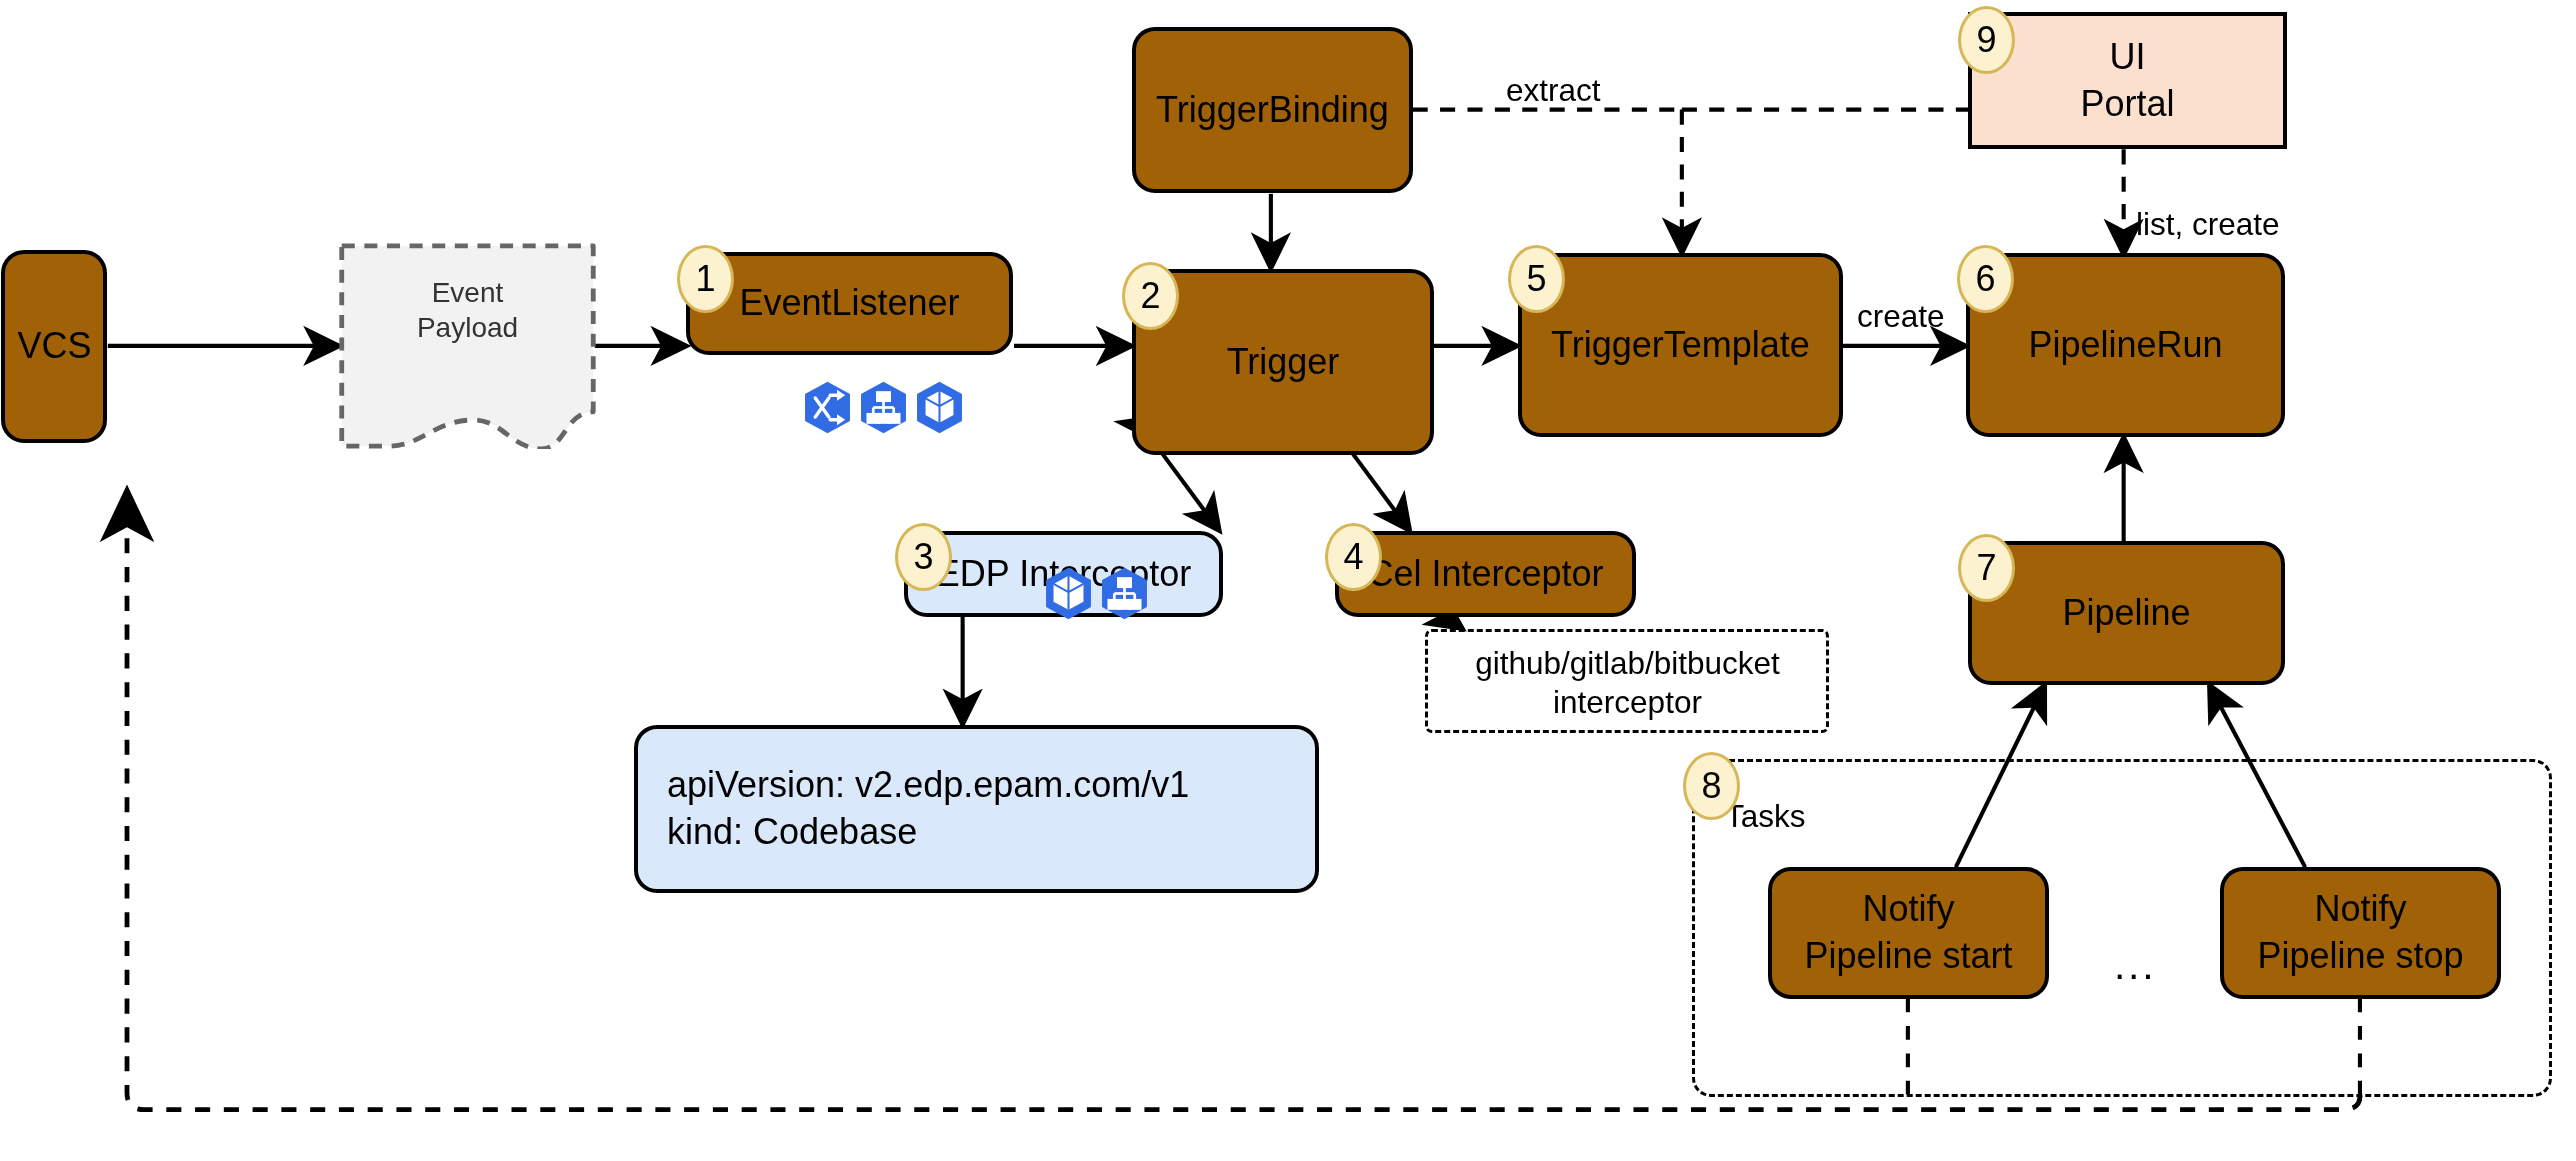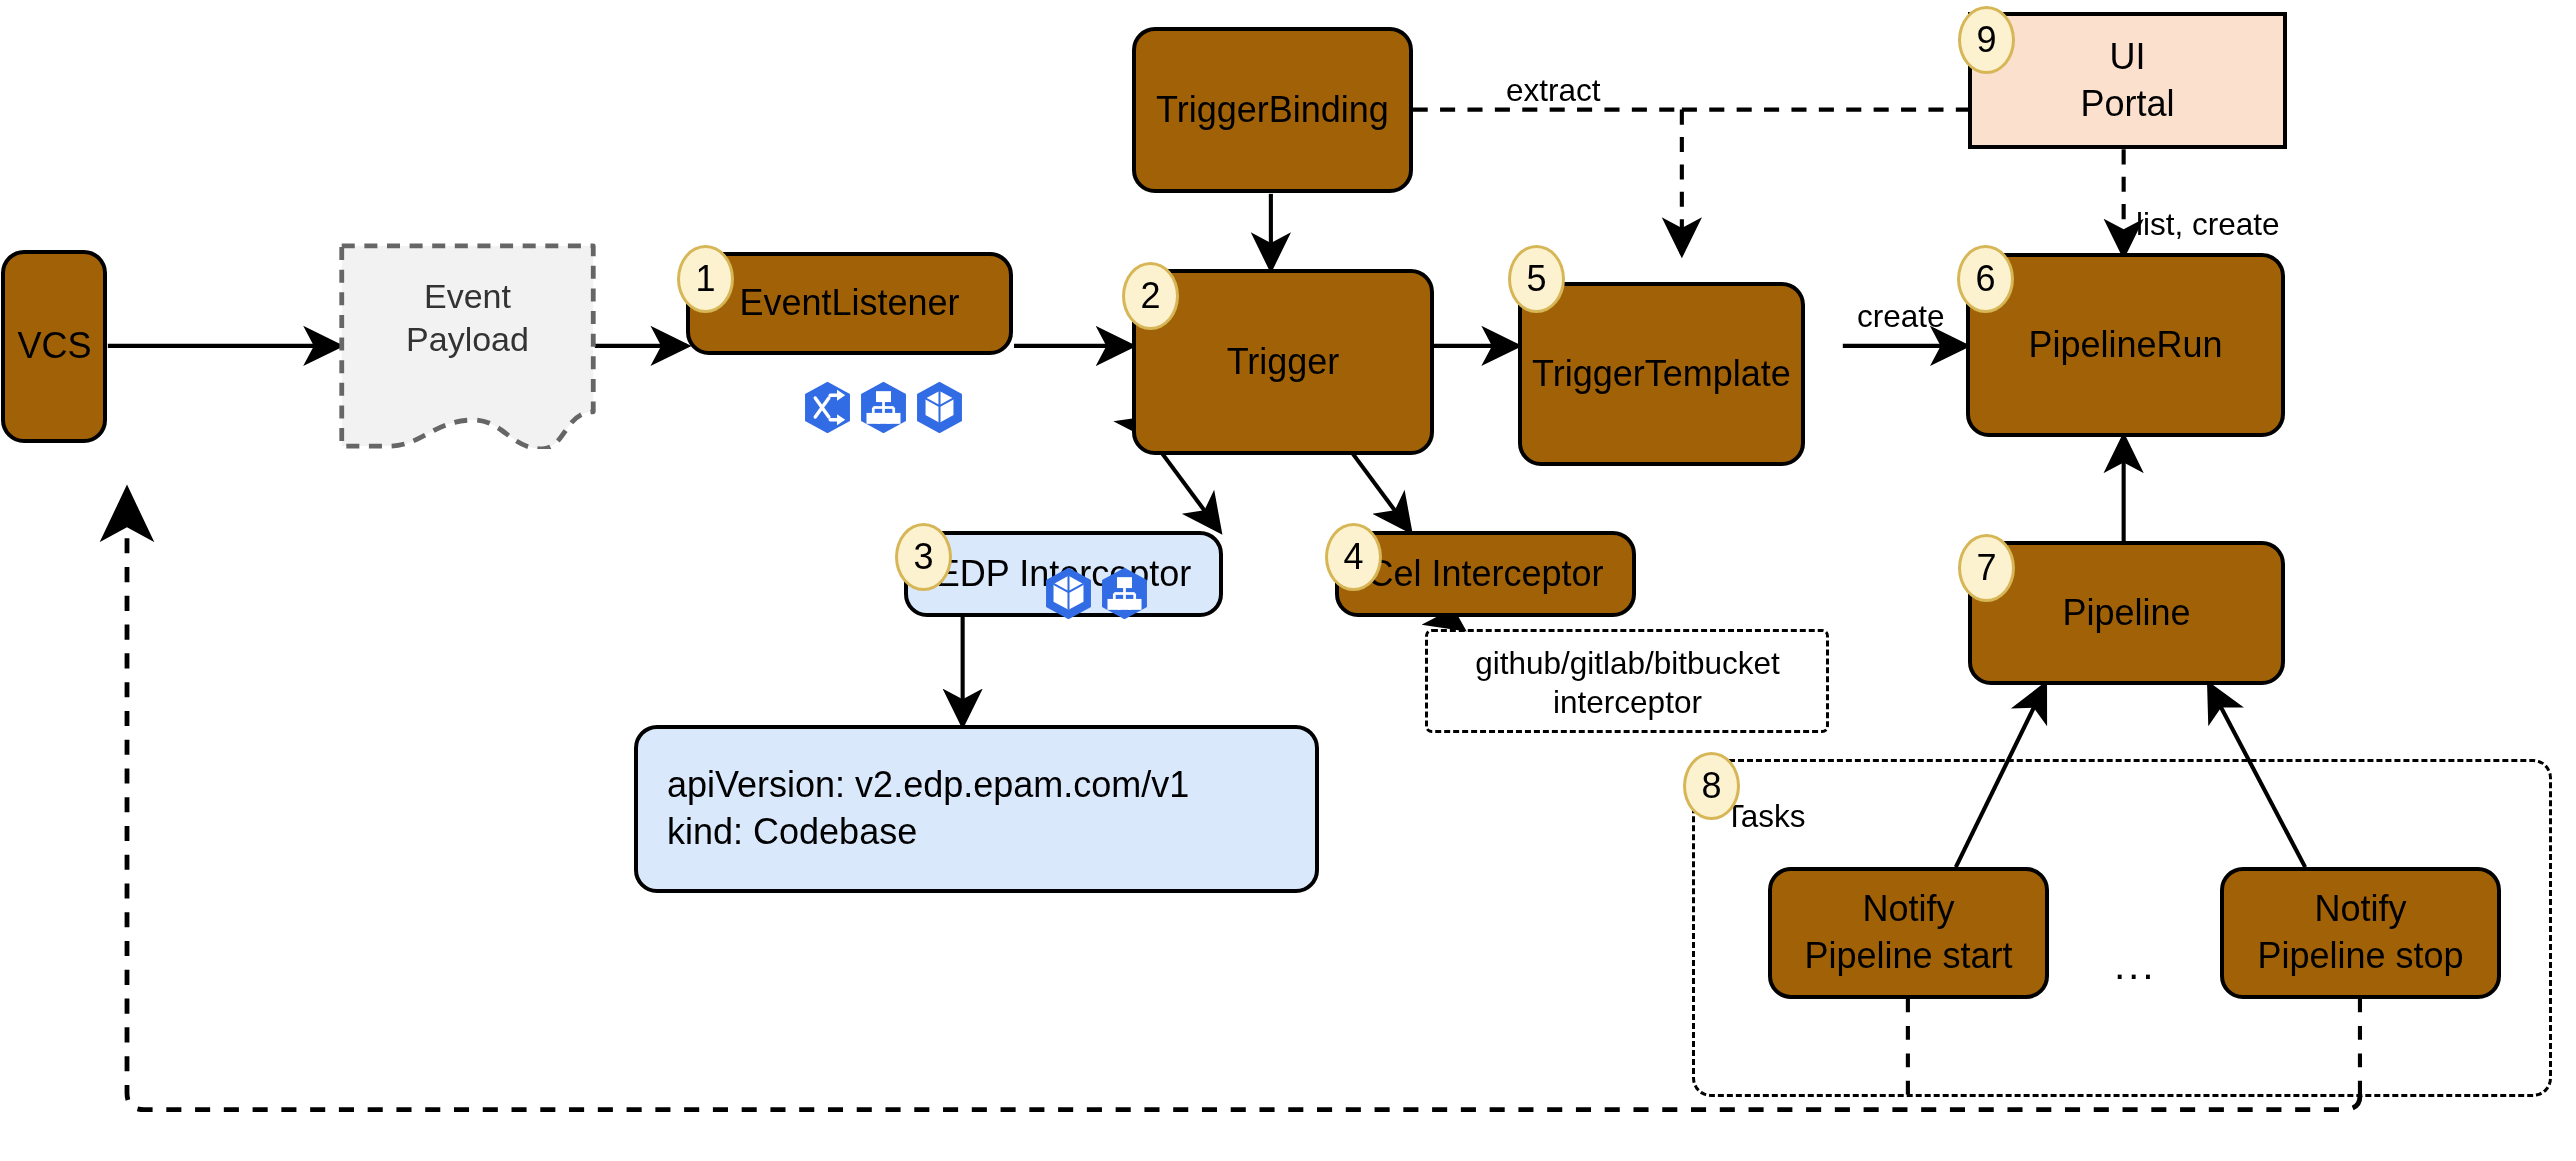"Event" .payload .ptxt { font-size: 34px -> 28px }
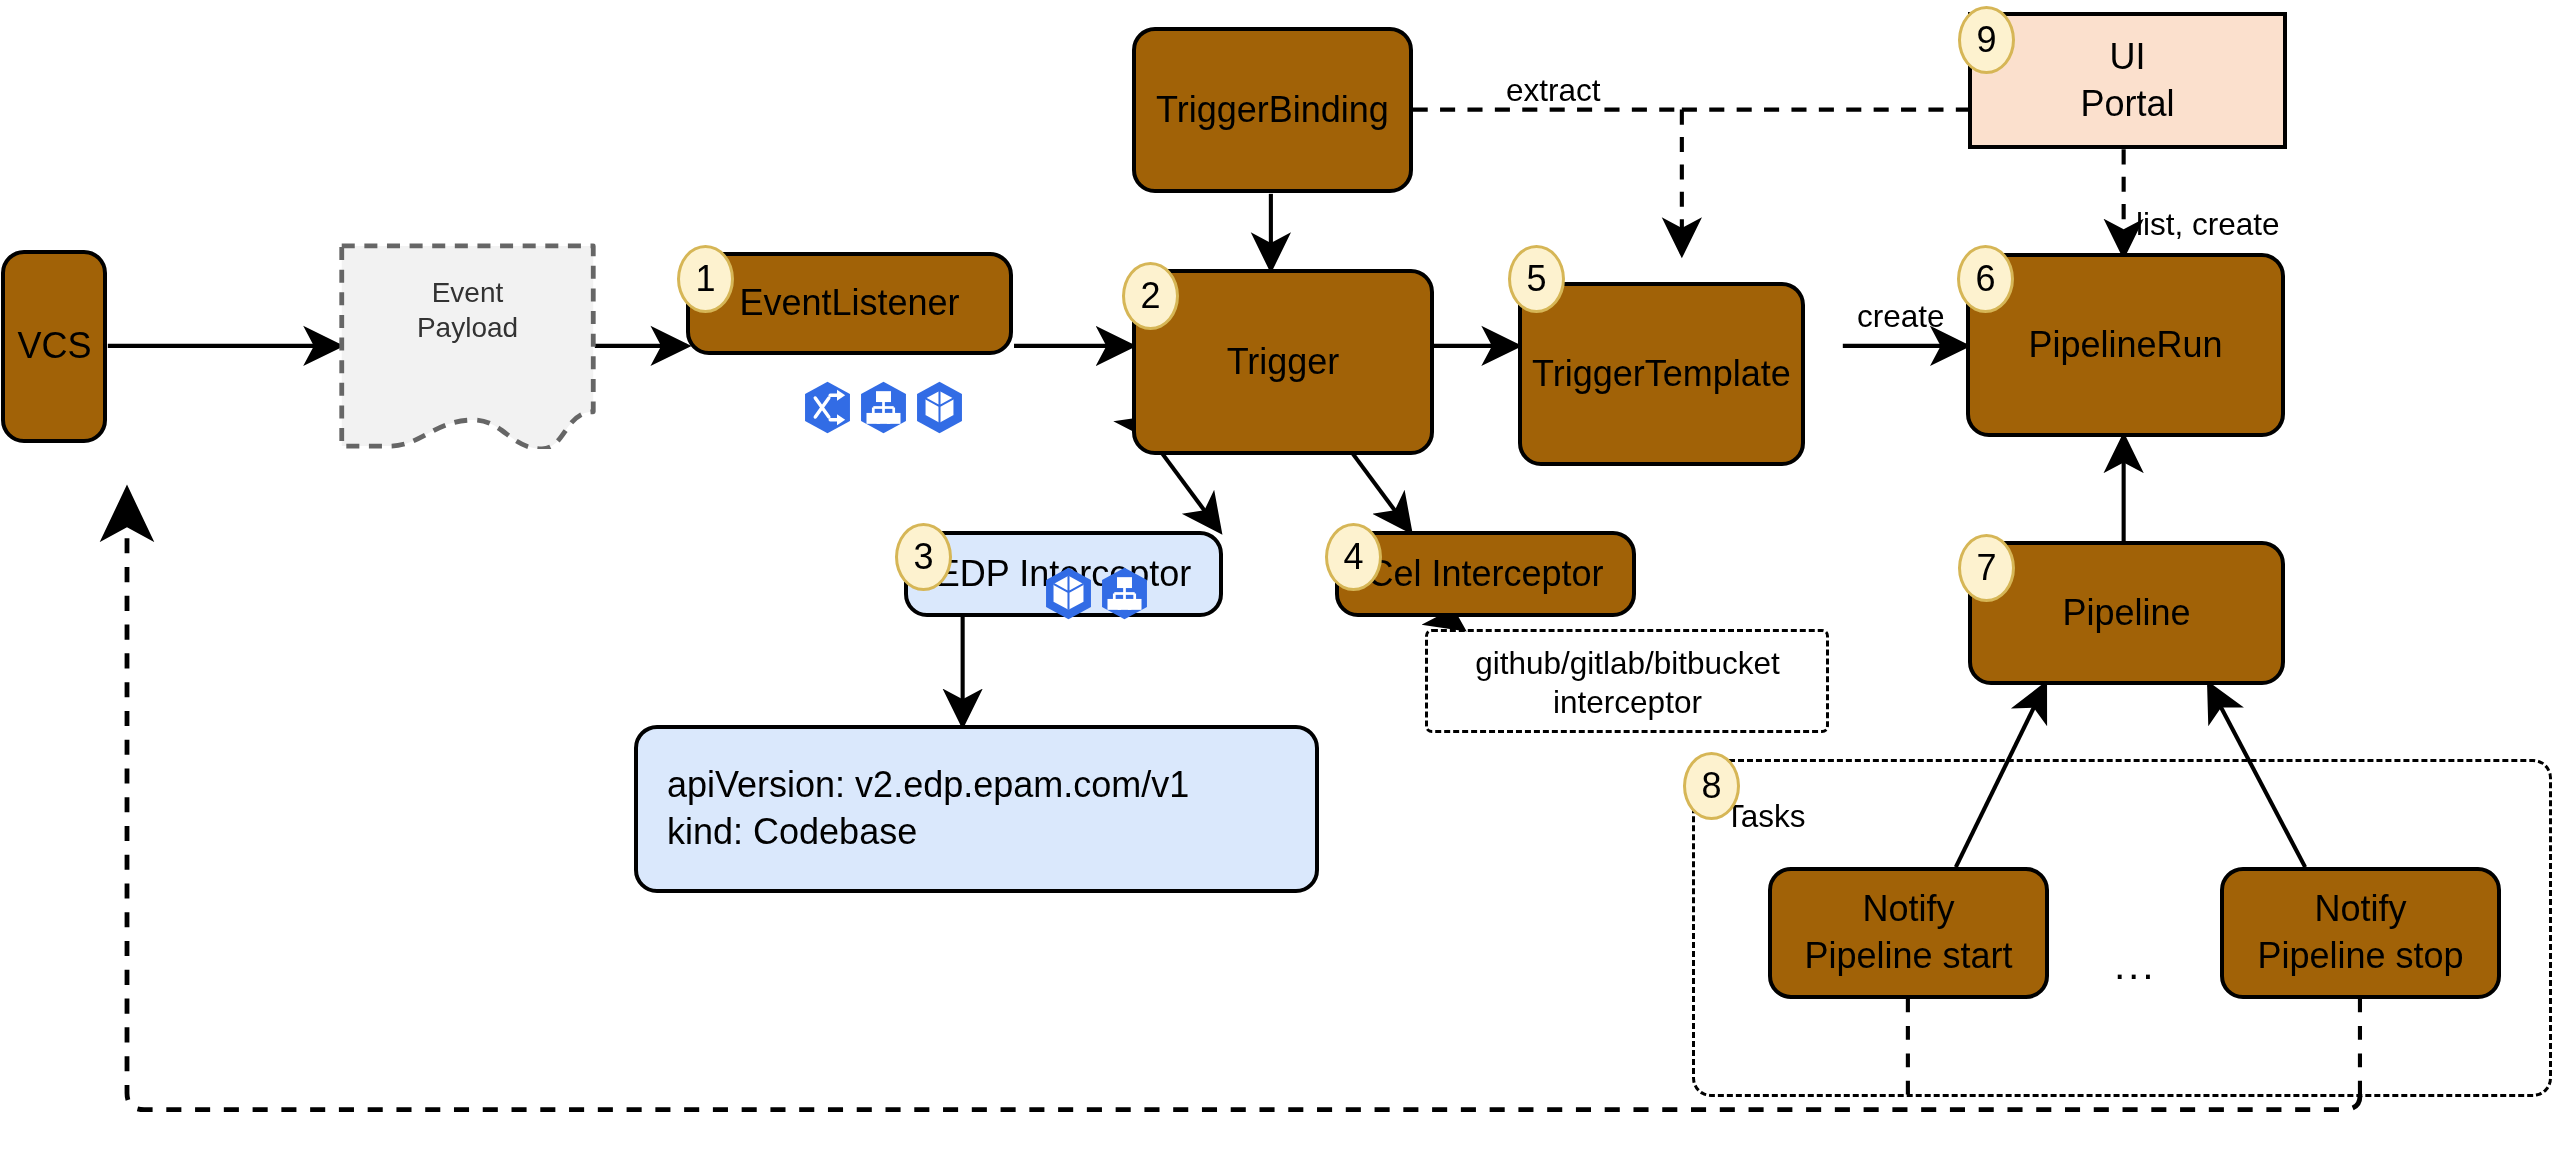"TriggerTemplate" div.node { margin-top: 29px -> none; width: 287px -> 325px }
